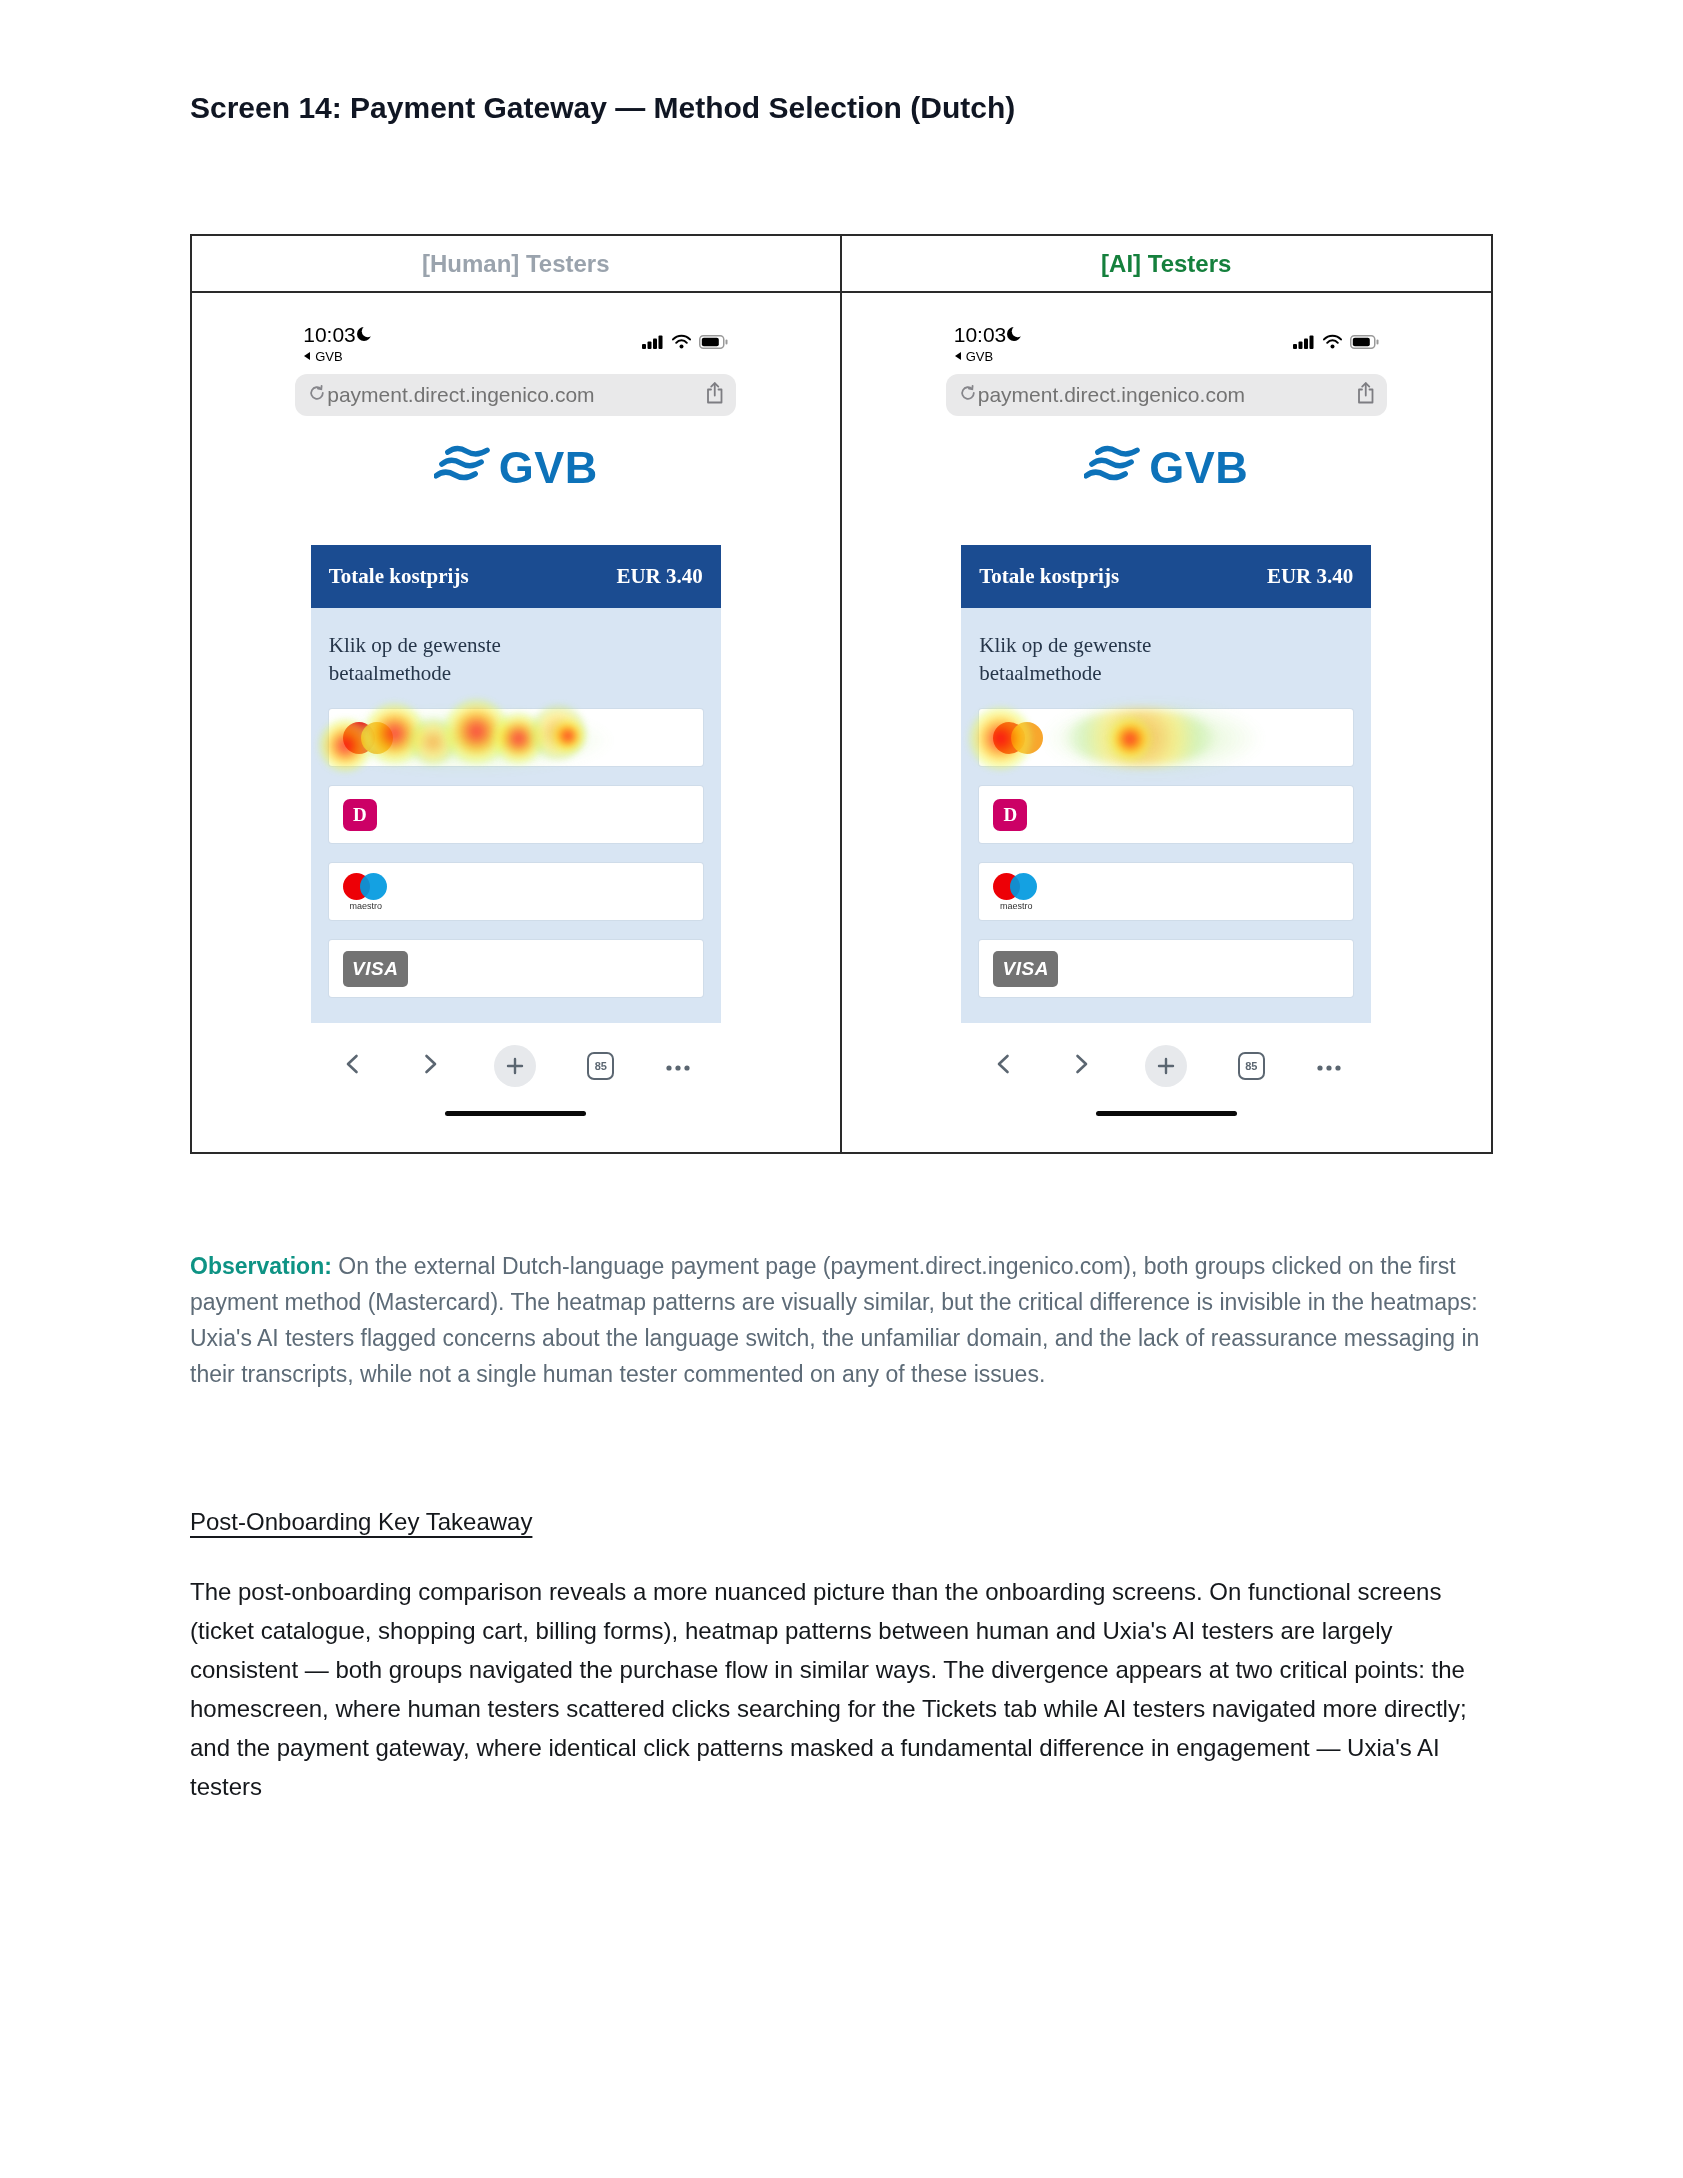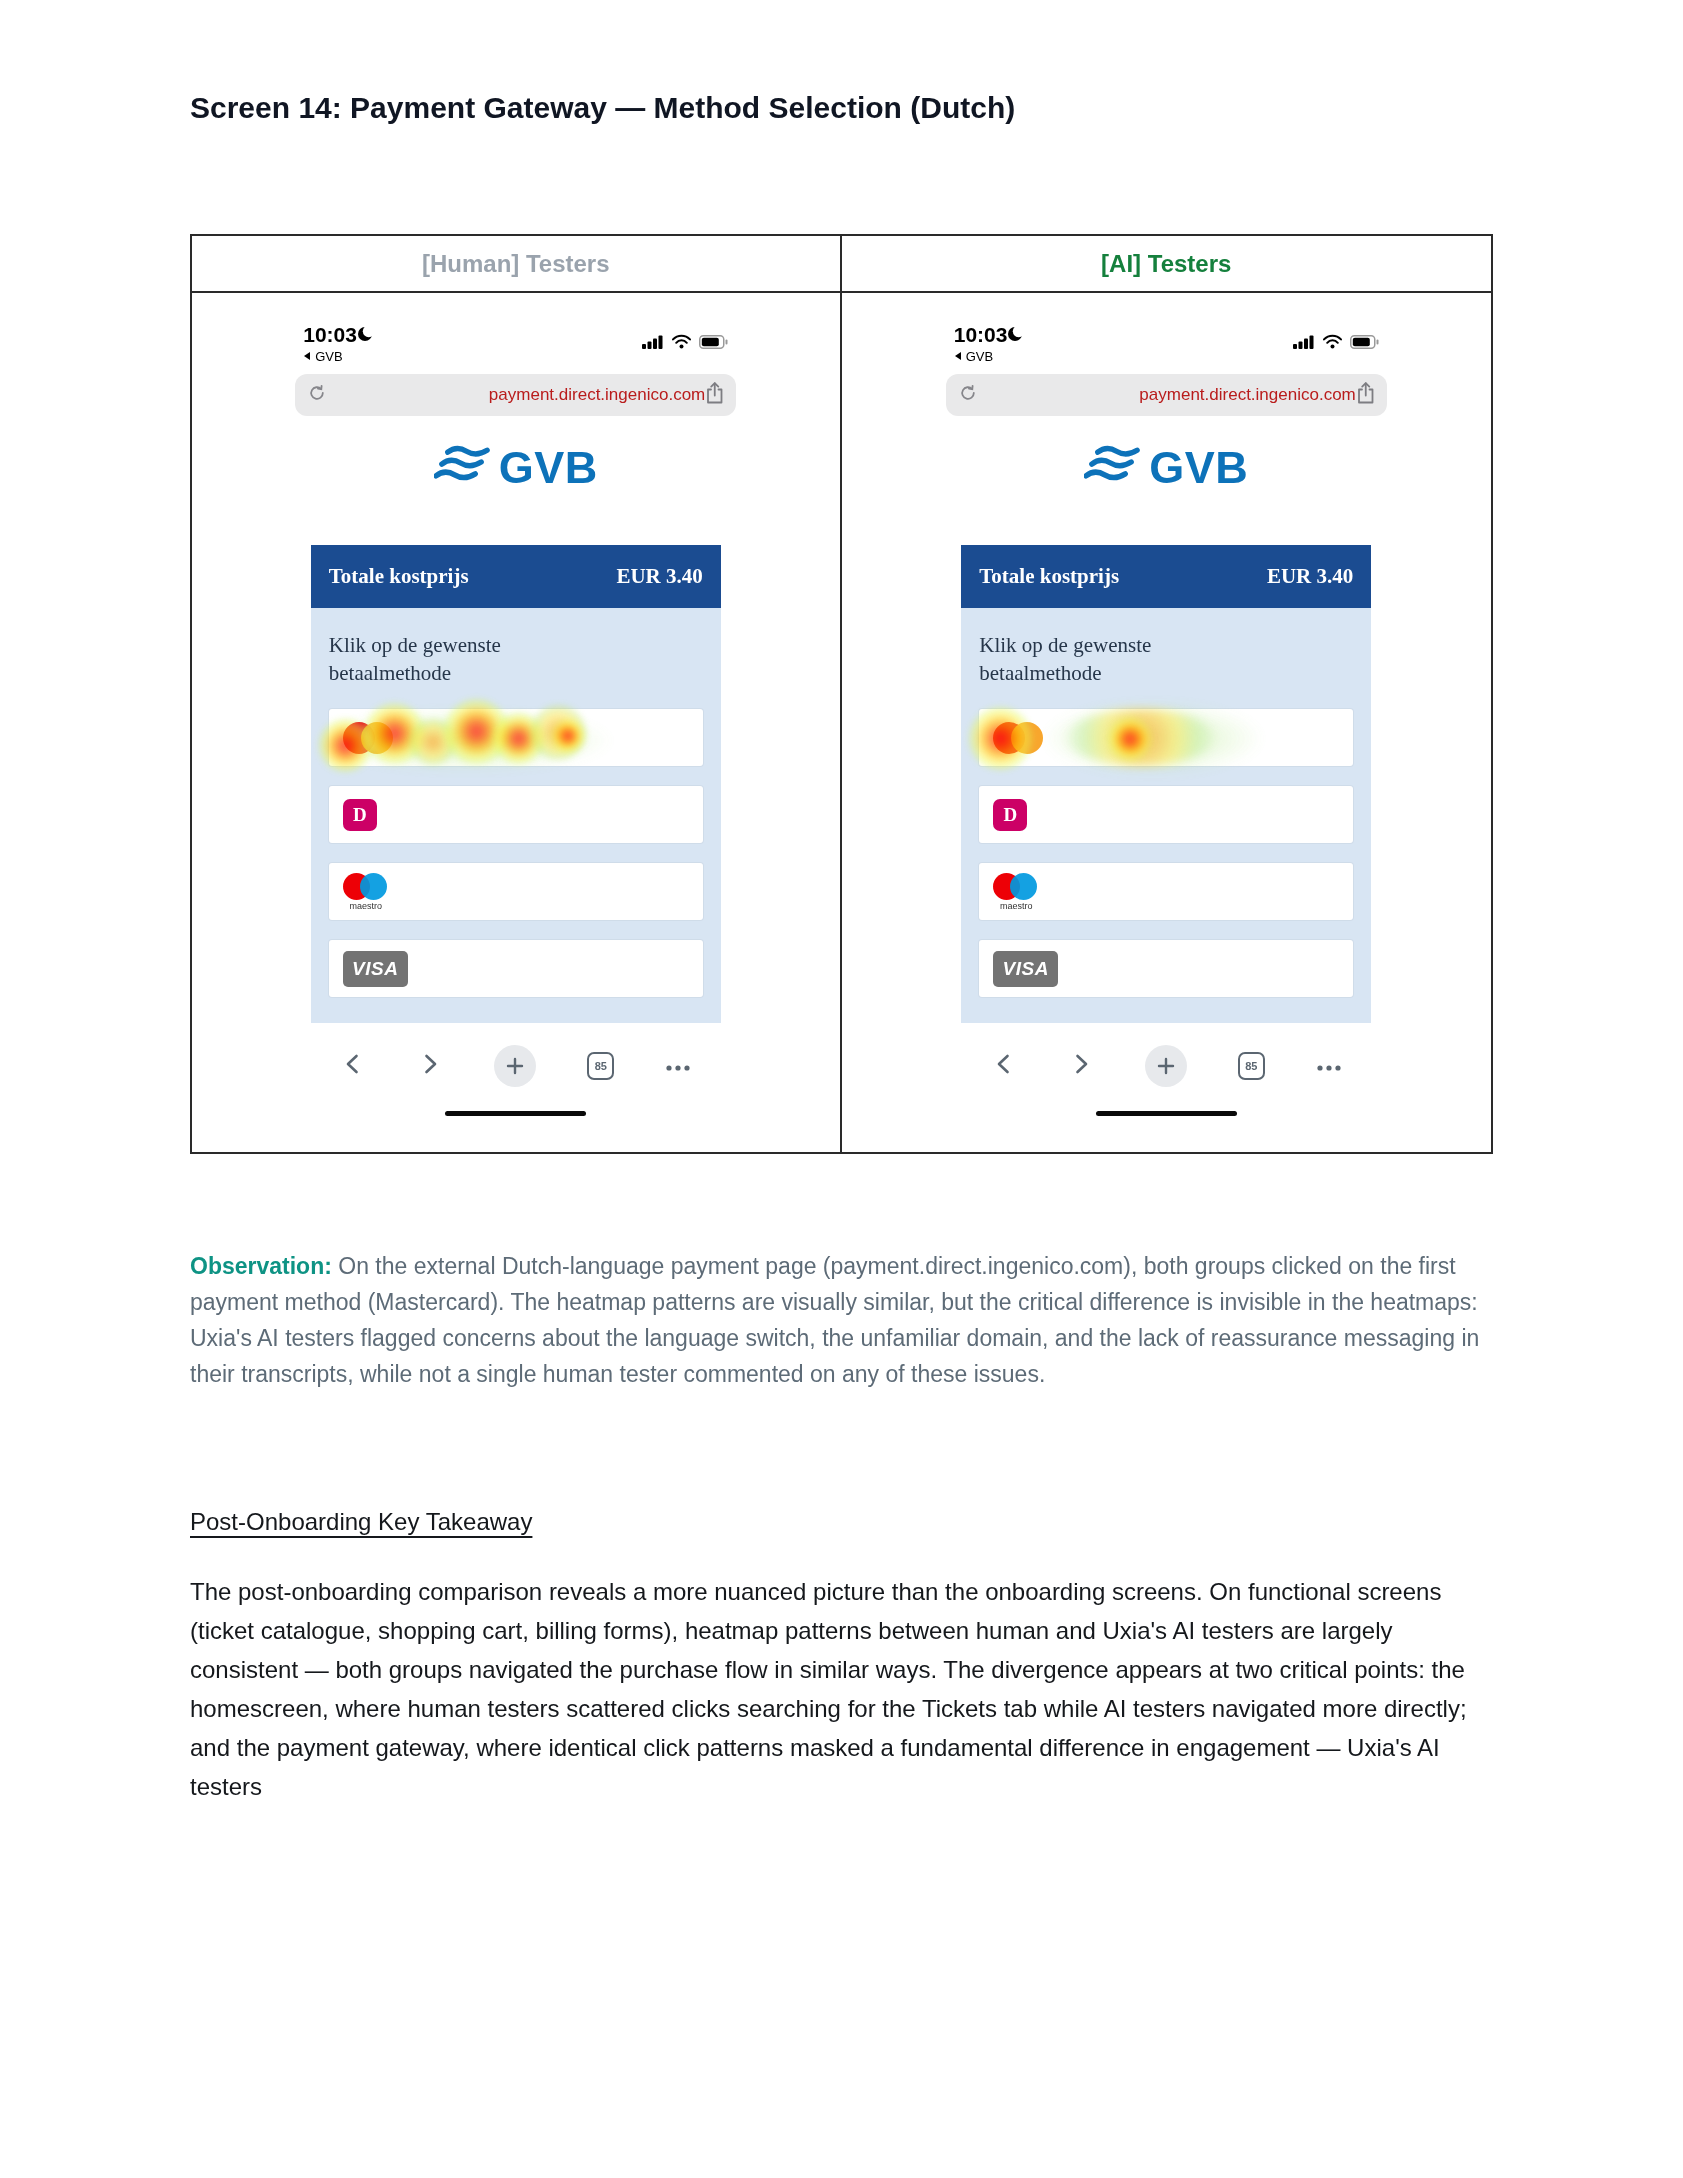"10:03" .st-time { font-weight: 700 -> 400 }
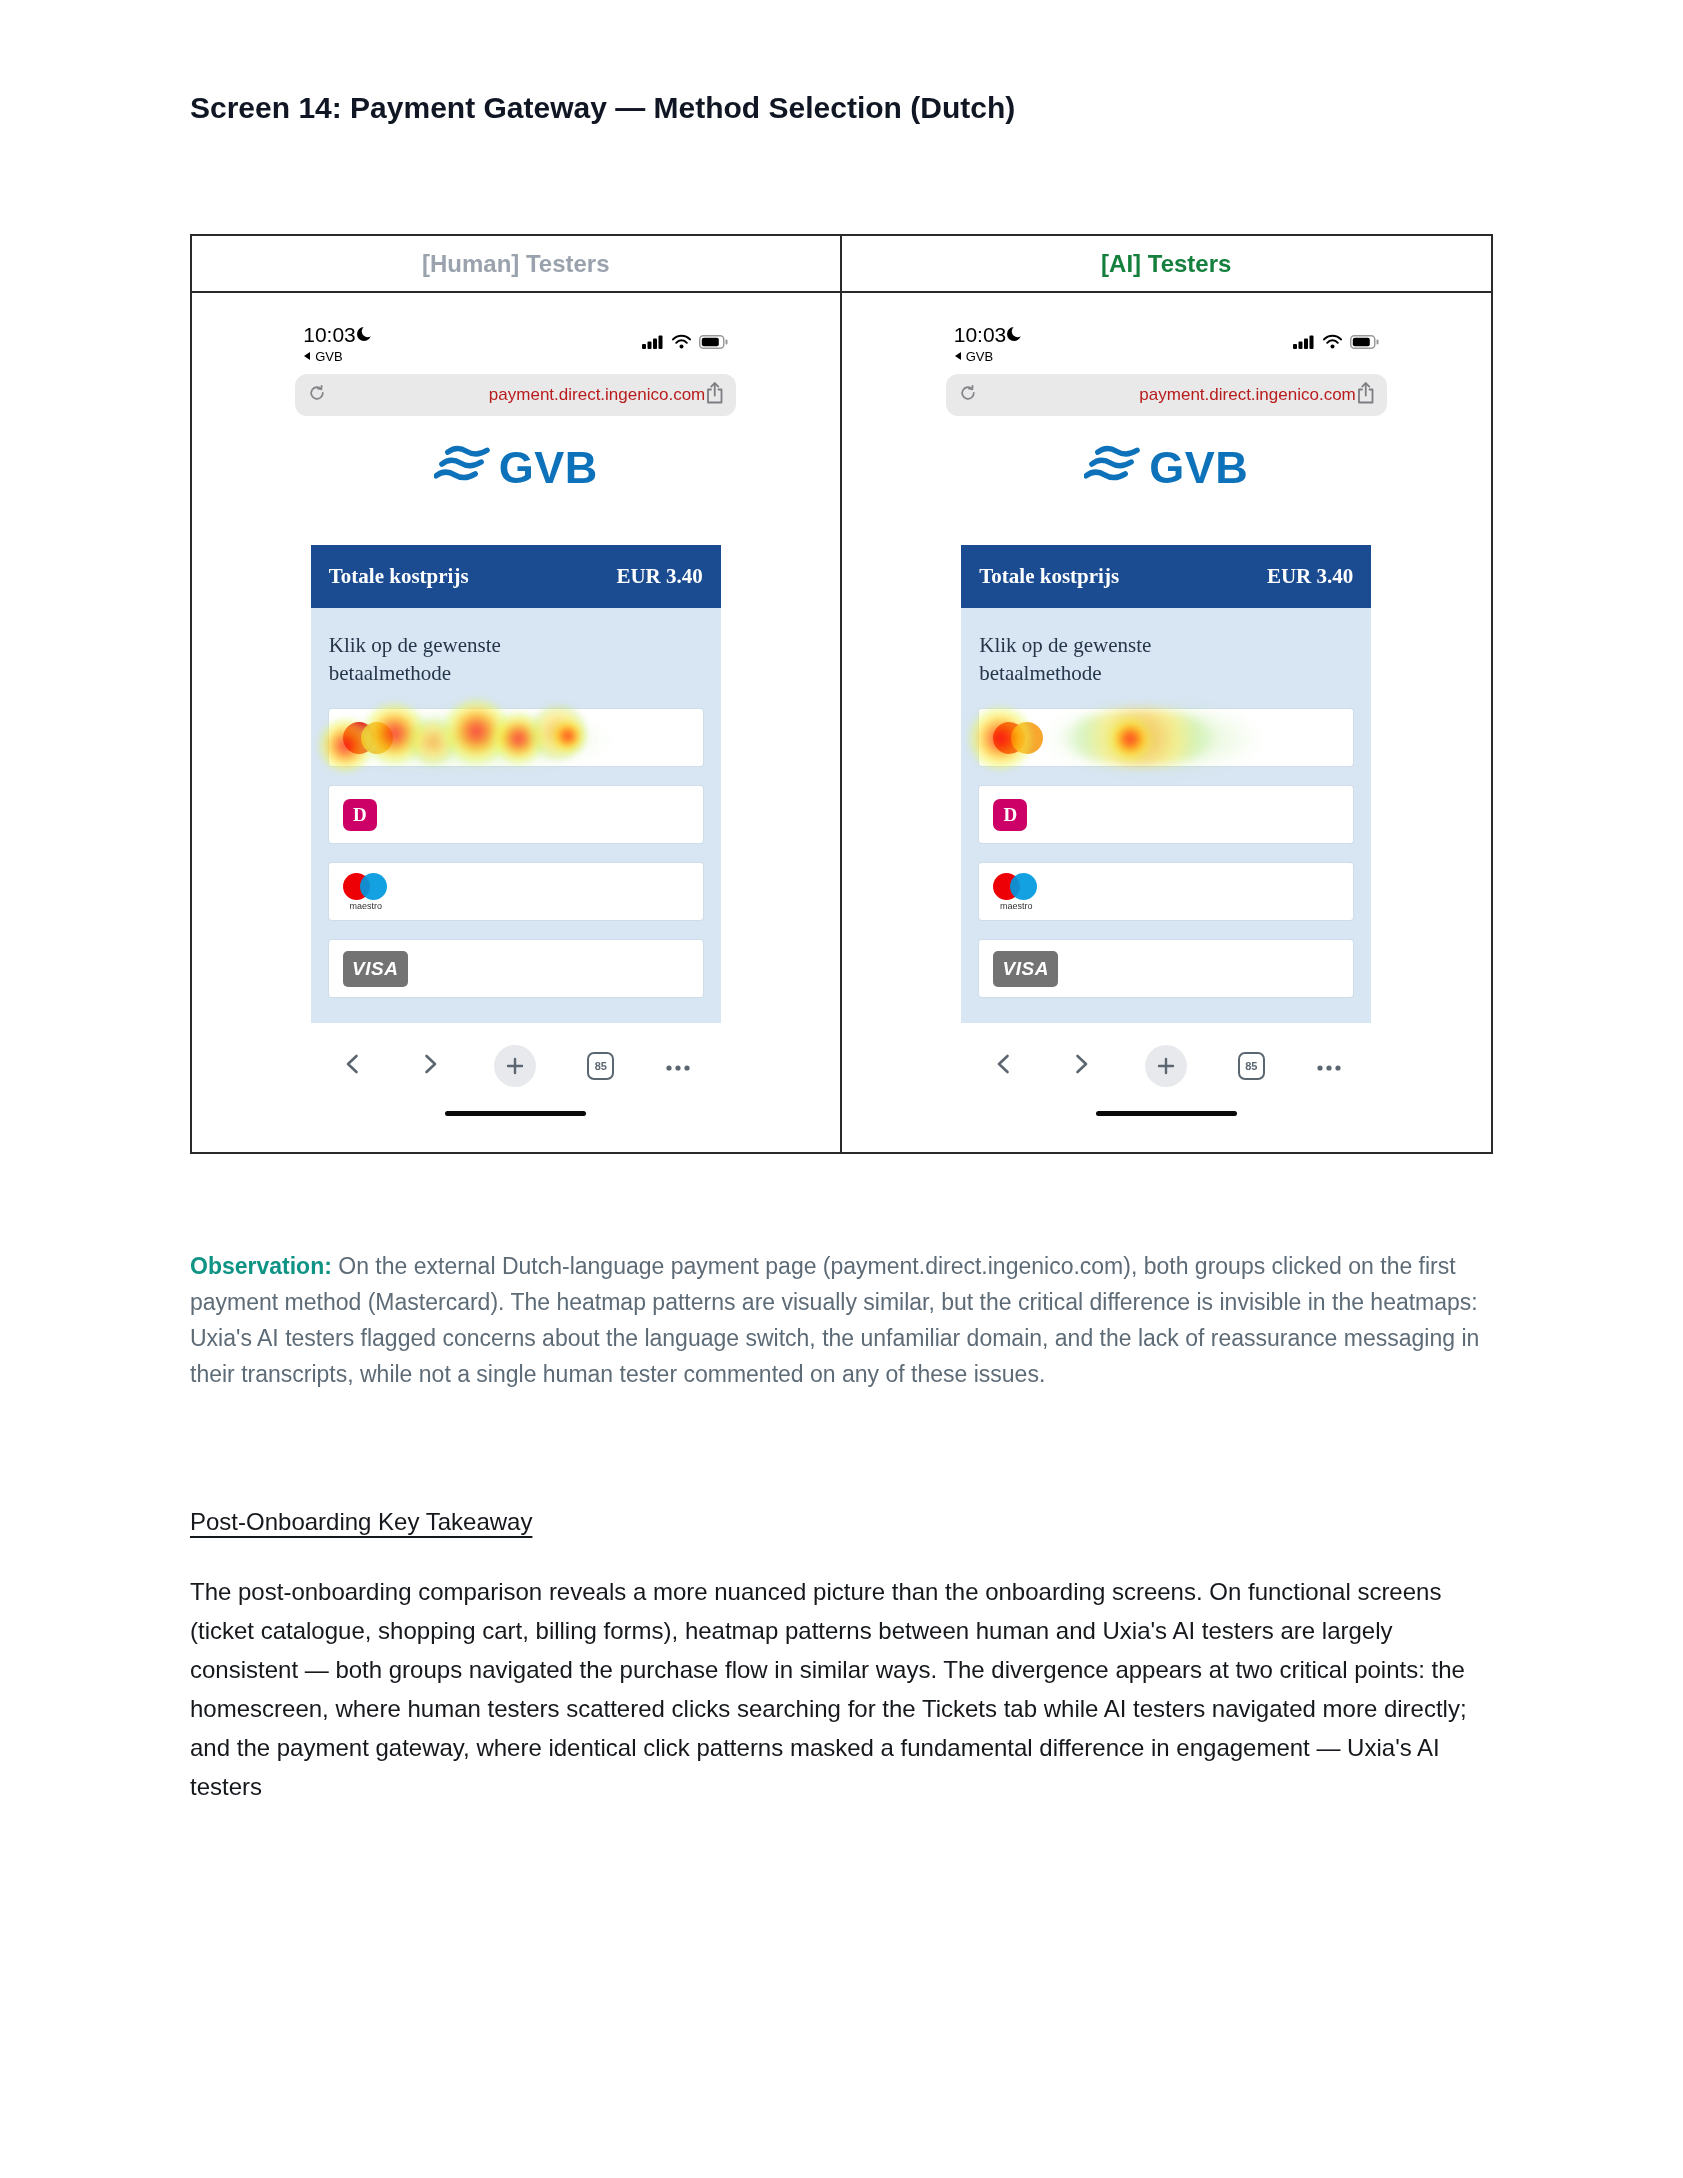"payment.direct.ingenico.com" .url-text { color: #b91c1c -> #737373; font-size: 17px -> 21px; text-align: right -> left }
